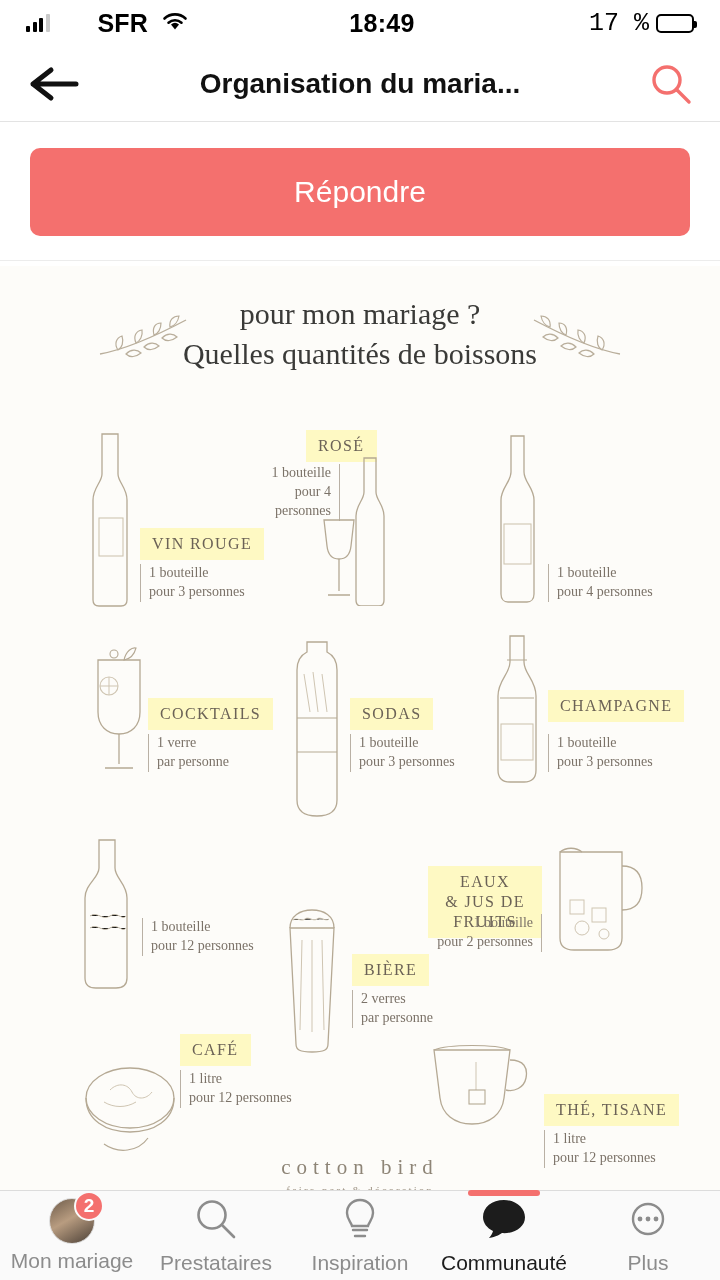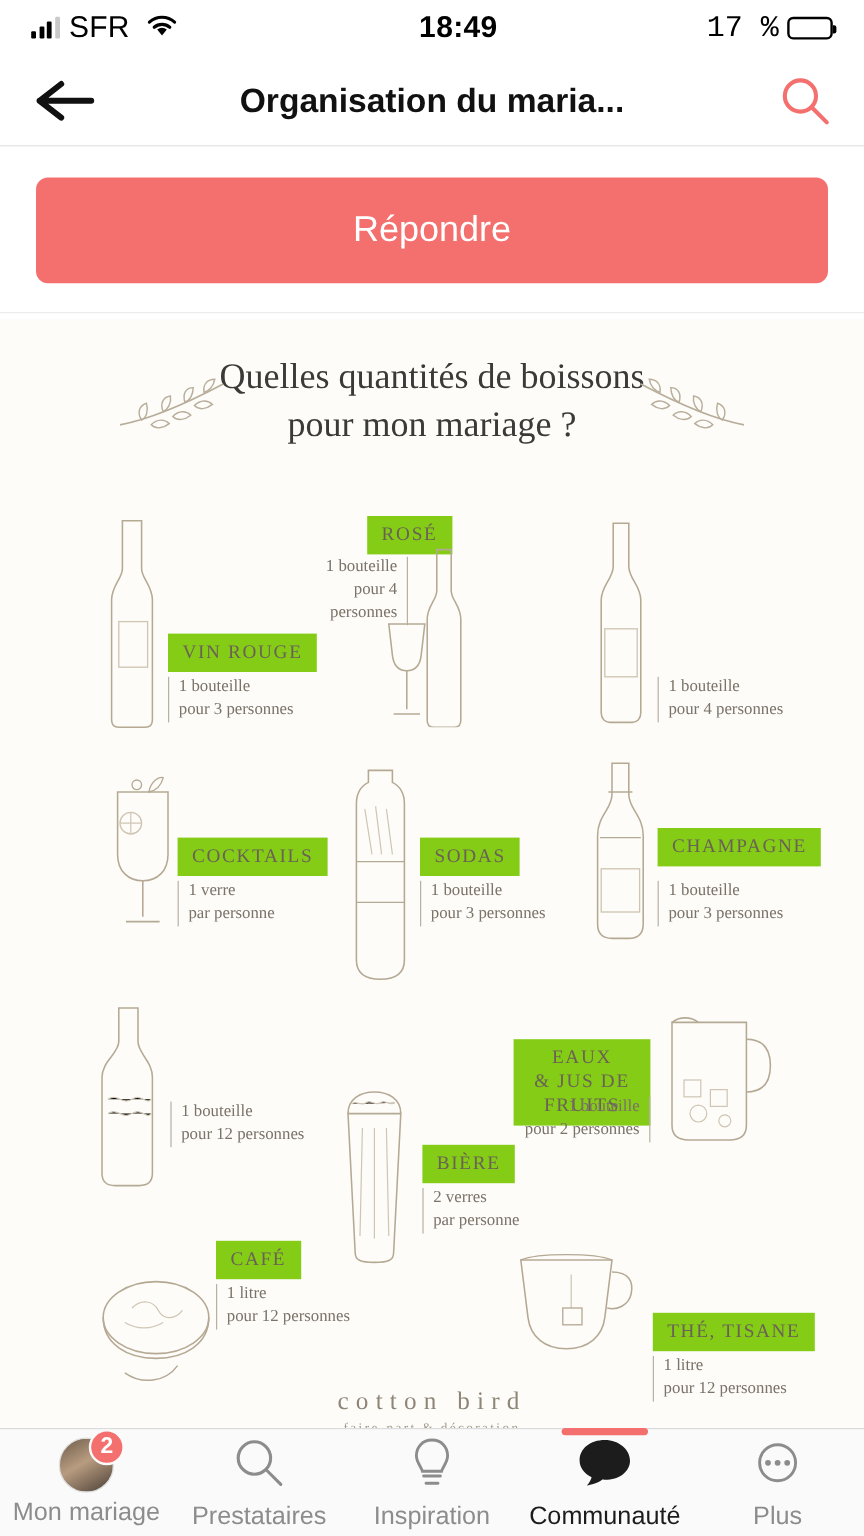"SFR" .carrier { font-weight: 400 -> 700; margin-left: none -> 40px }
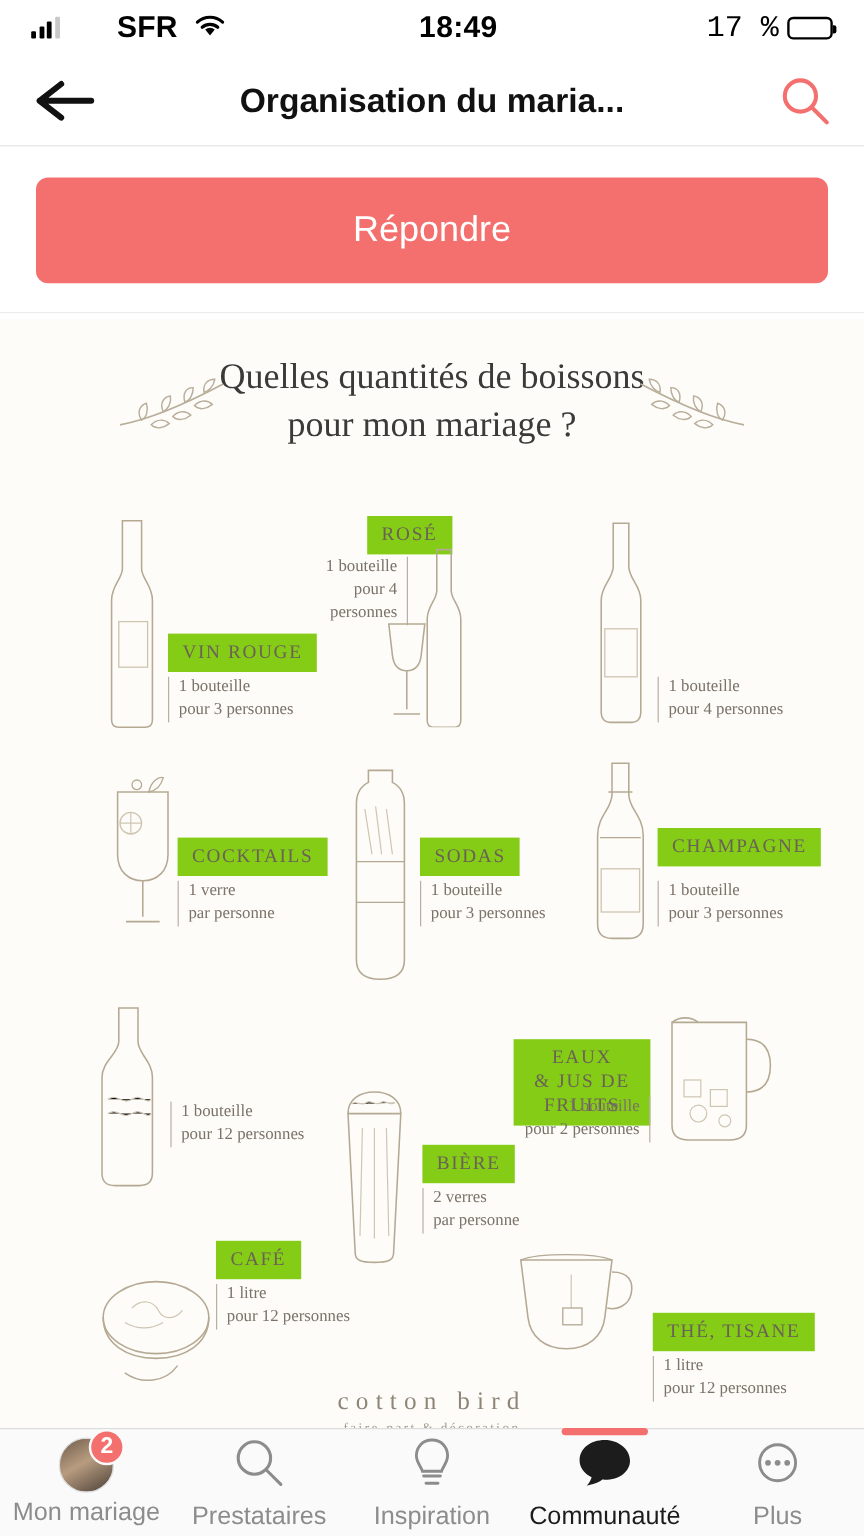"Quelles quantités de boissons" div { order: before "pour mon mariage ?" -> after "pour mon mariage ?" }
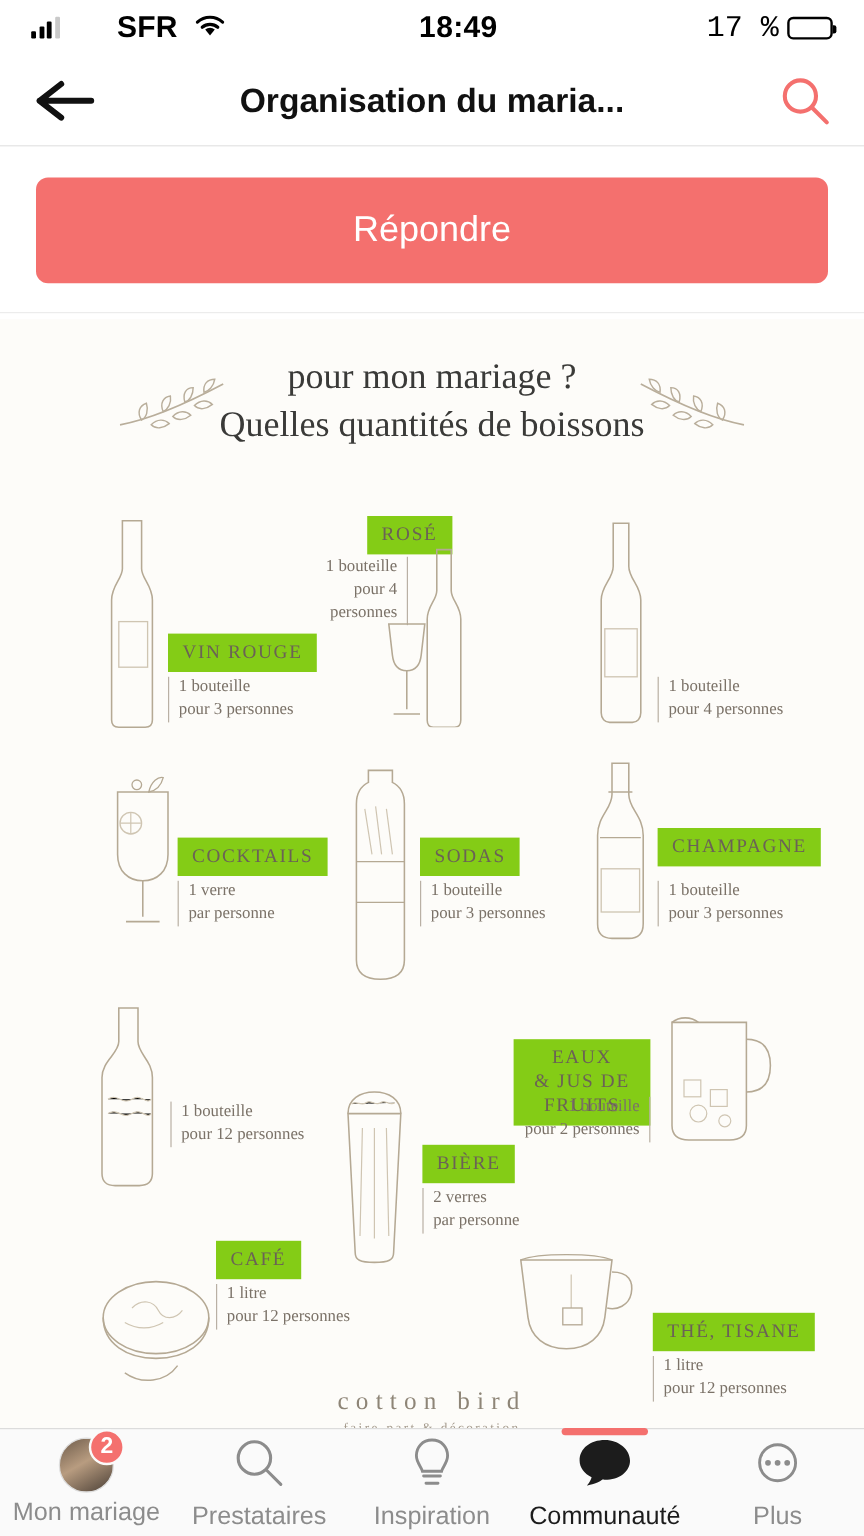"ROSÉ" .tag { background: #84cc16 -> #fef9c3 }
